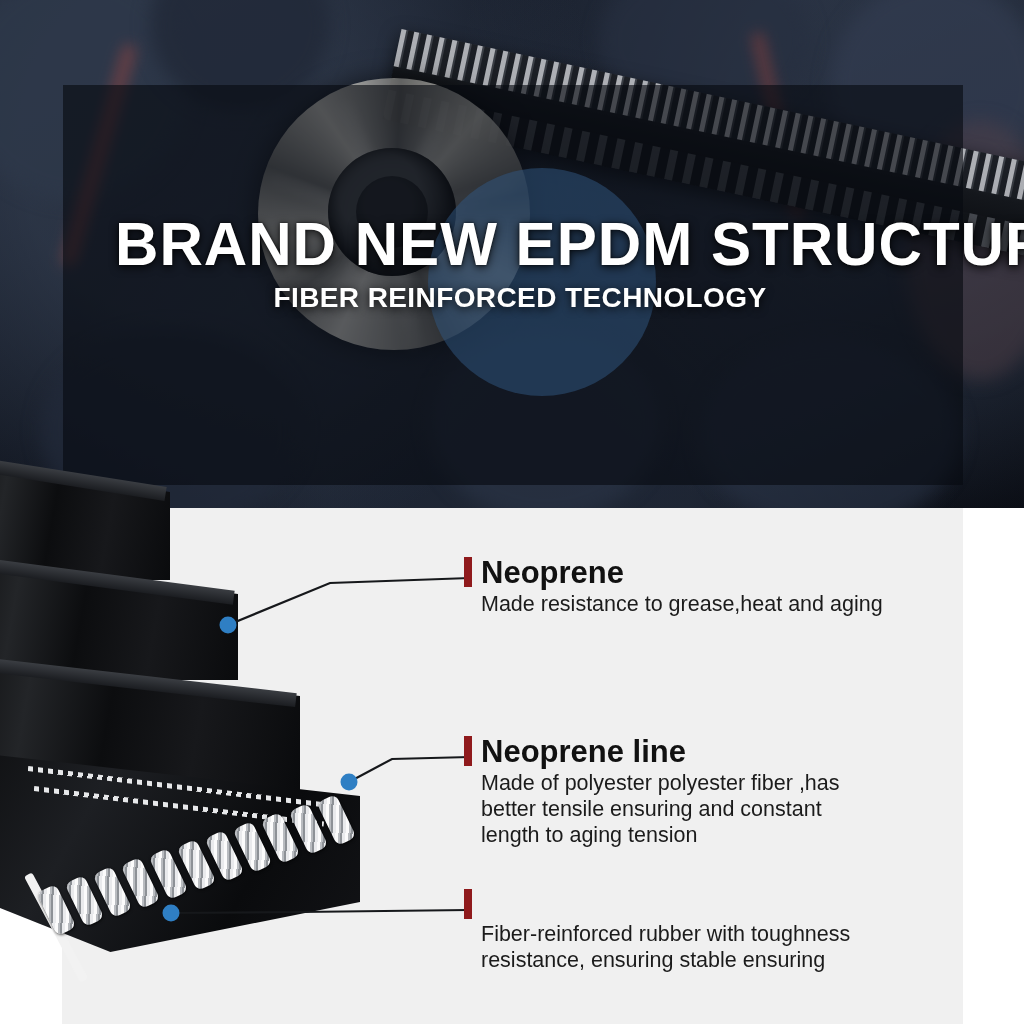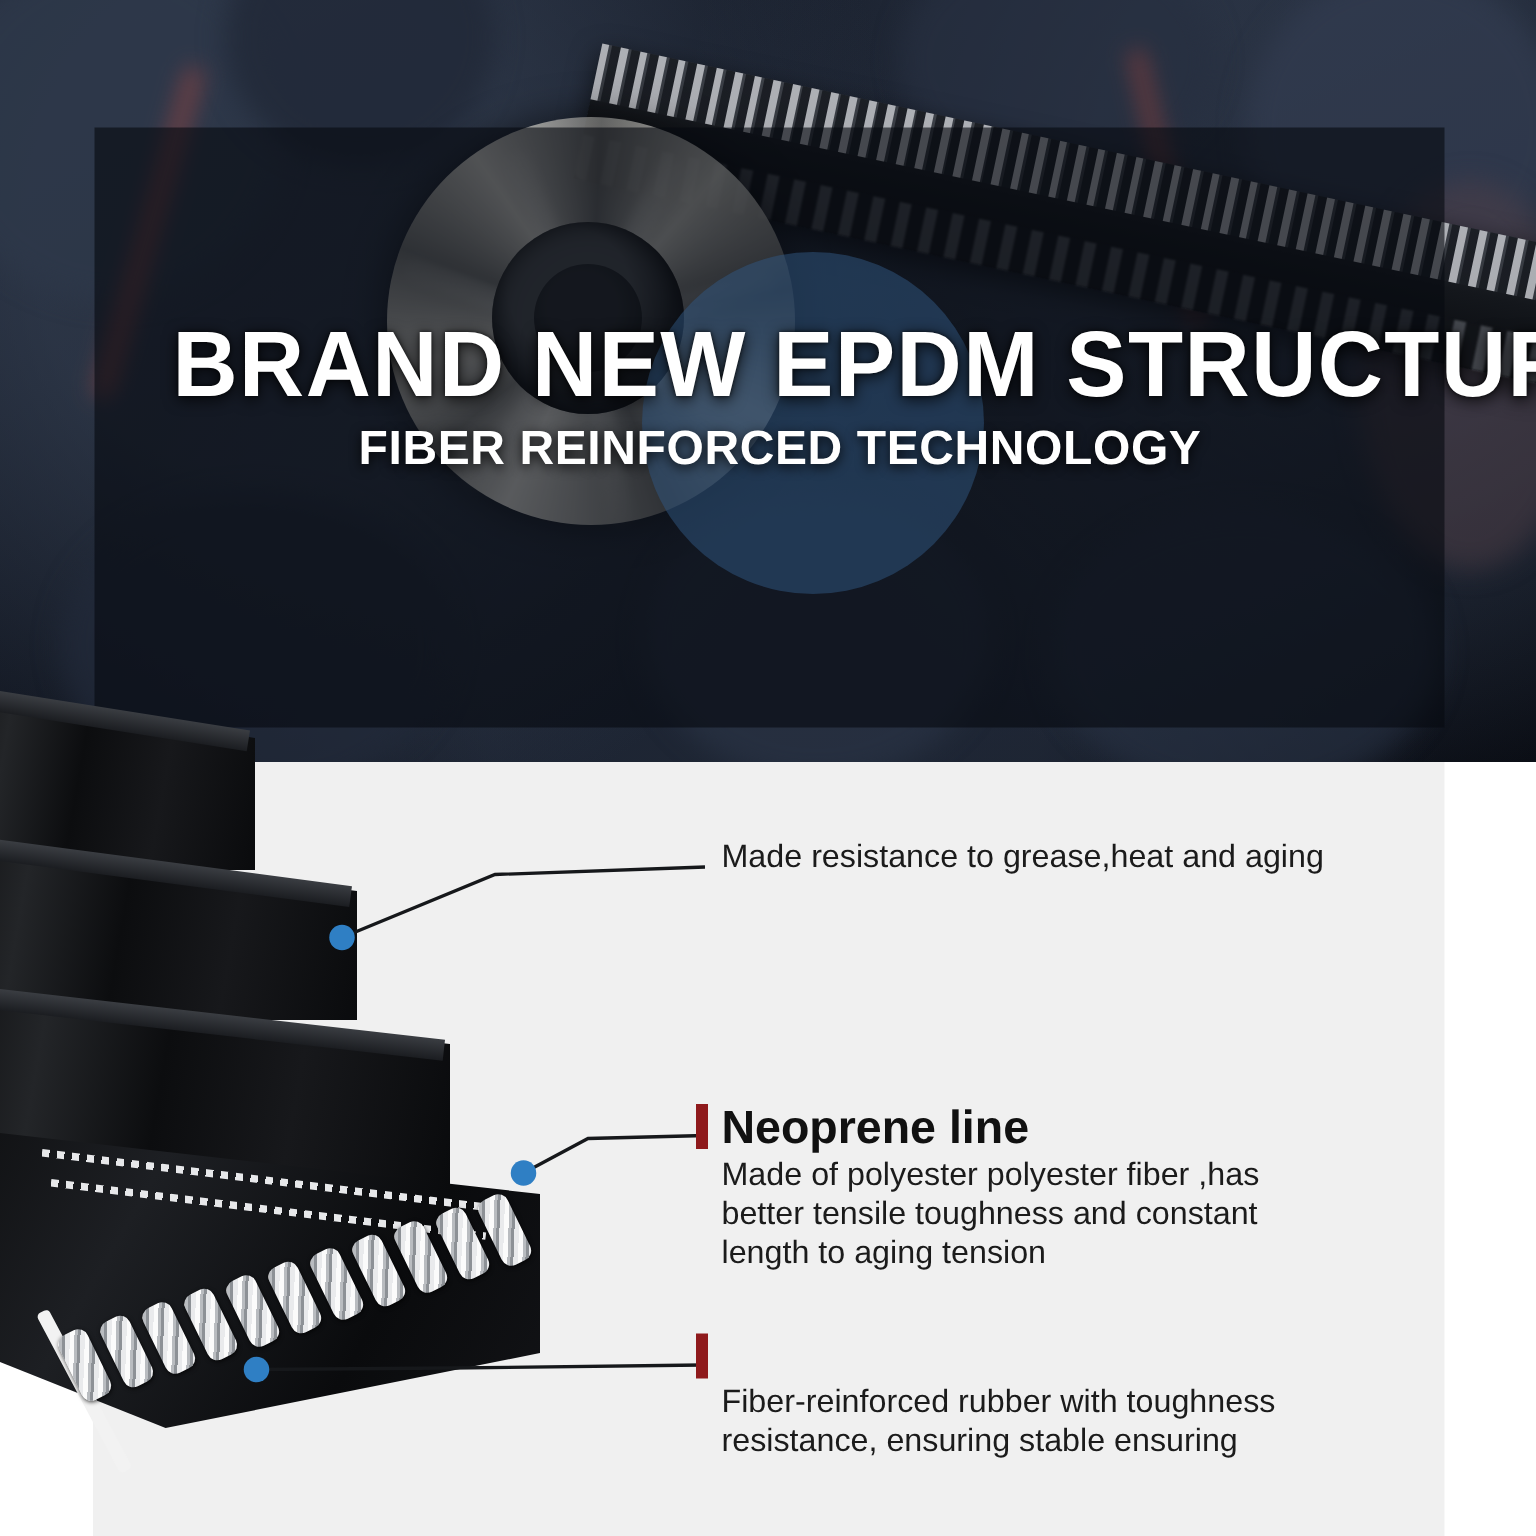"FIBER REINFORCED TECHNOLOGY" .subhead { font-size: 32px -> 28px }
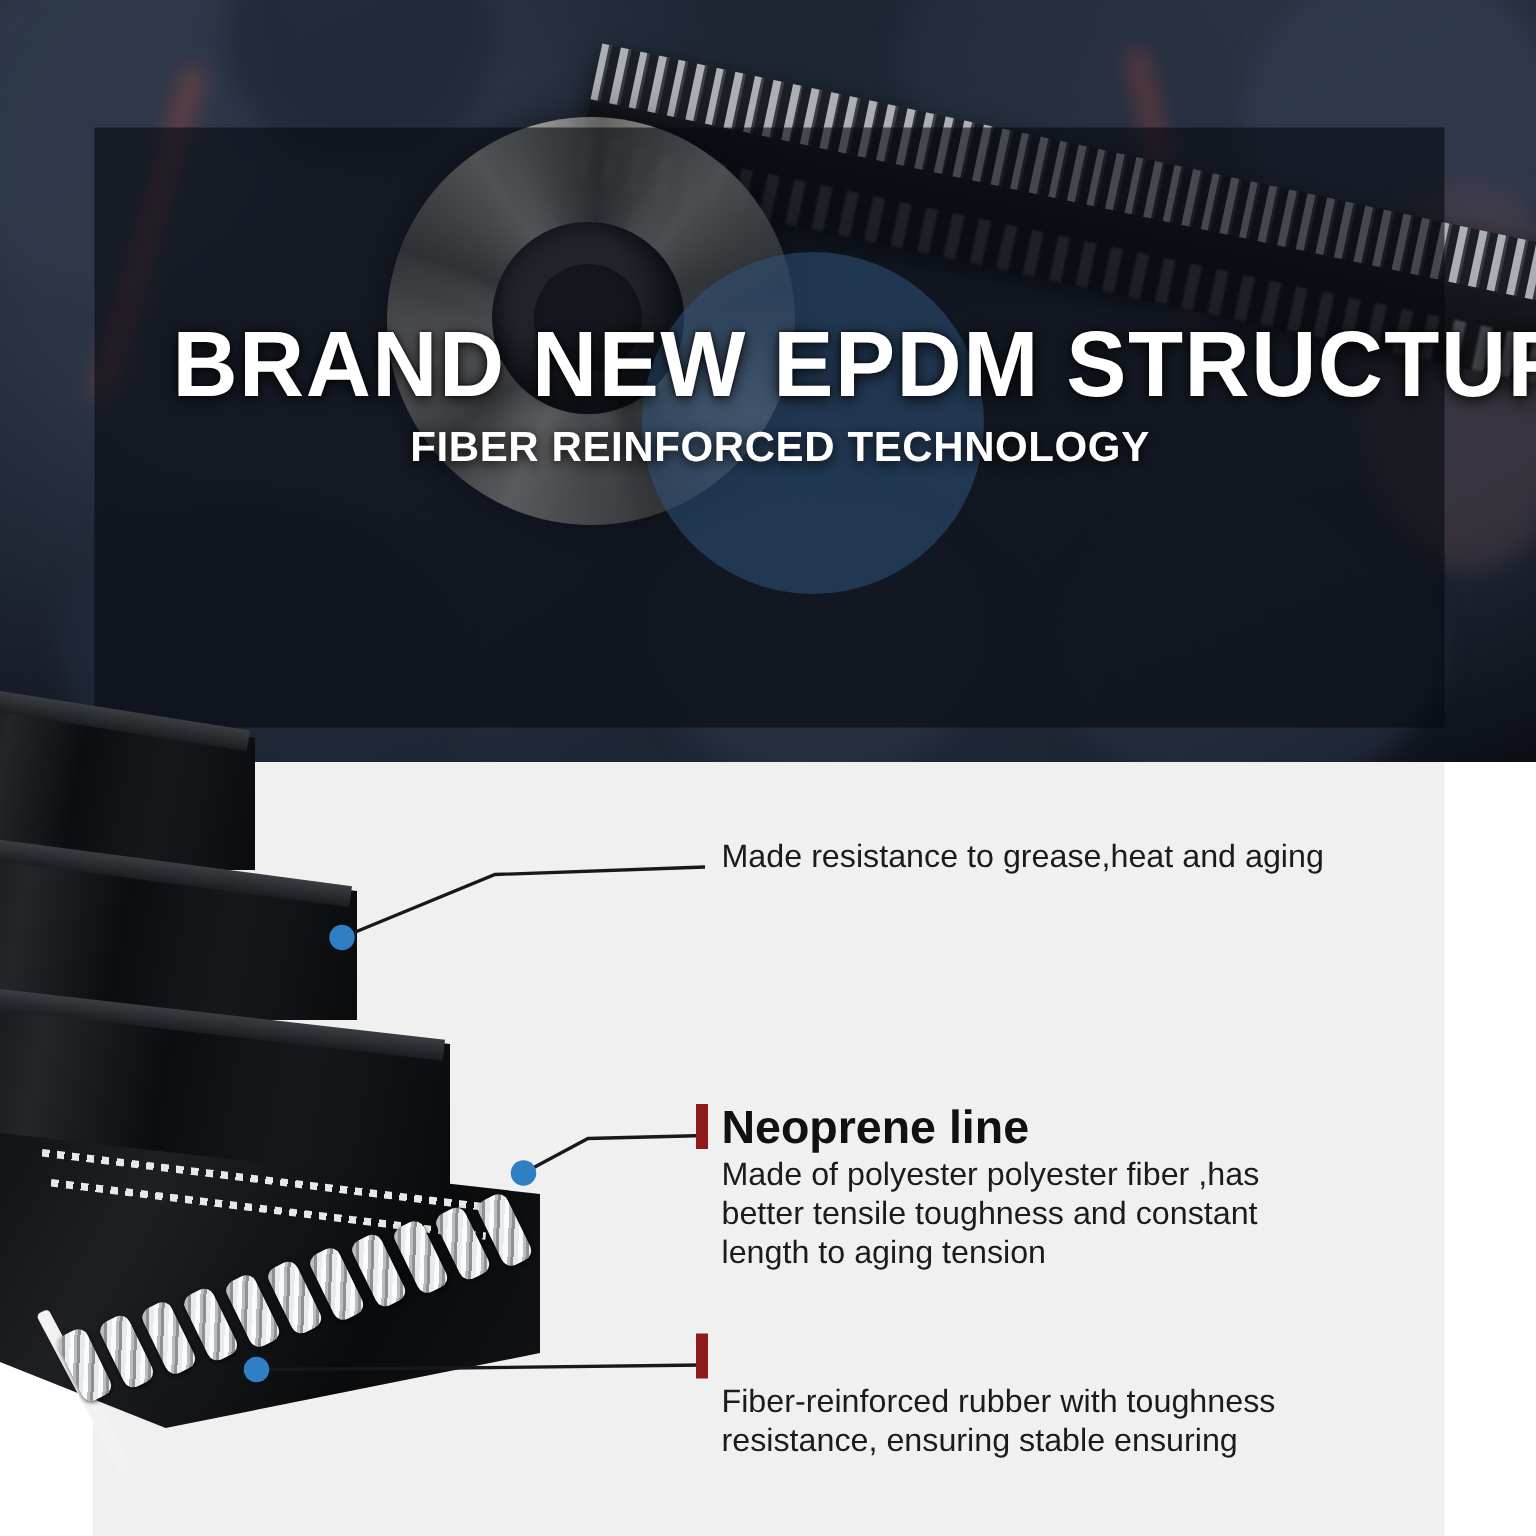"Neoprene" div.call-title { html: none -> <div> <span></span> <span>Neoprene</span> </div> }
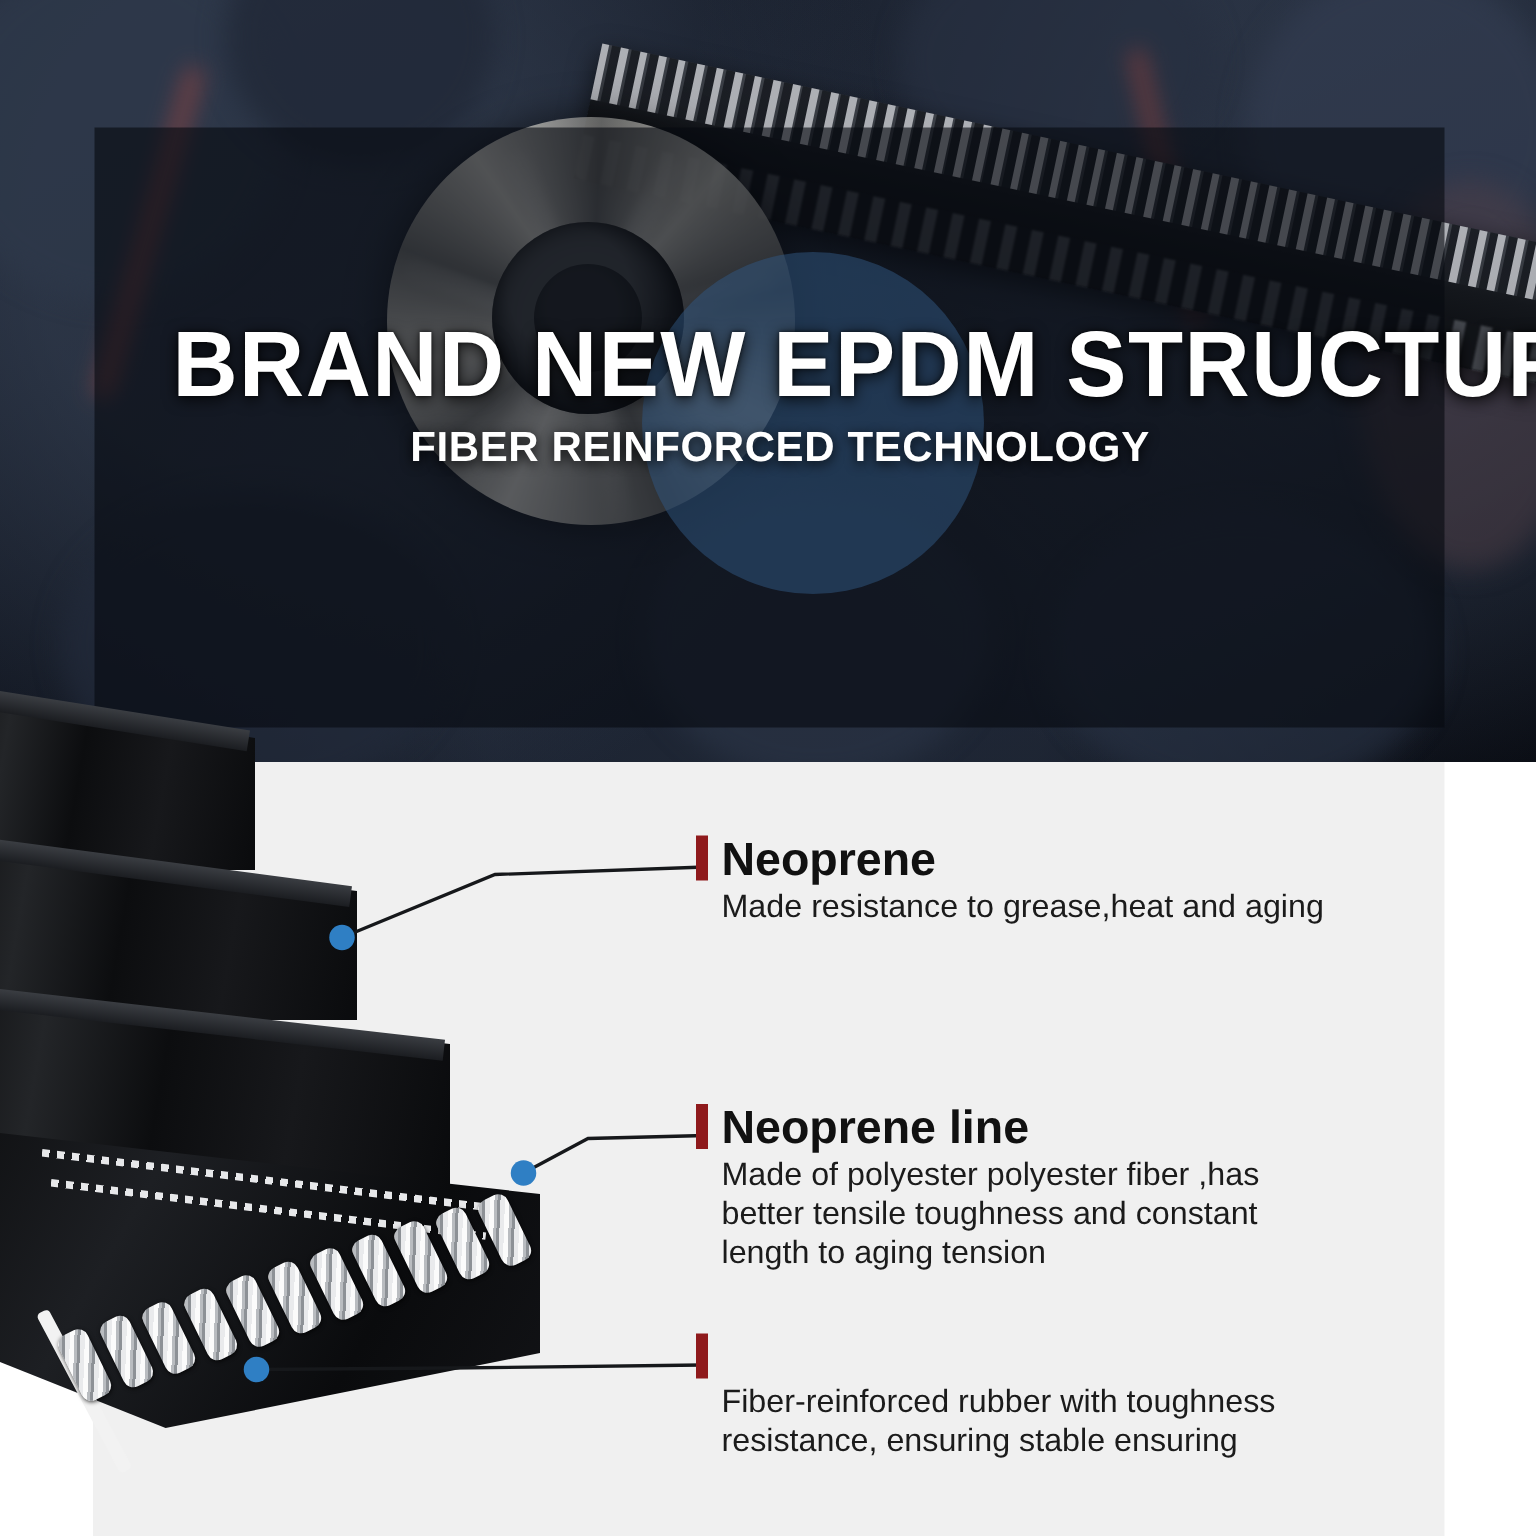"better tensile toughness and constant" div { text: toughness -> ensuring }
